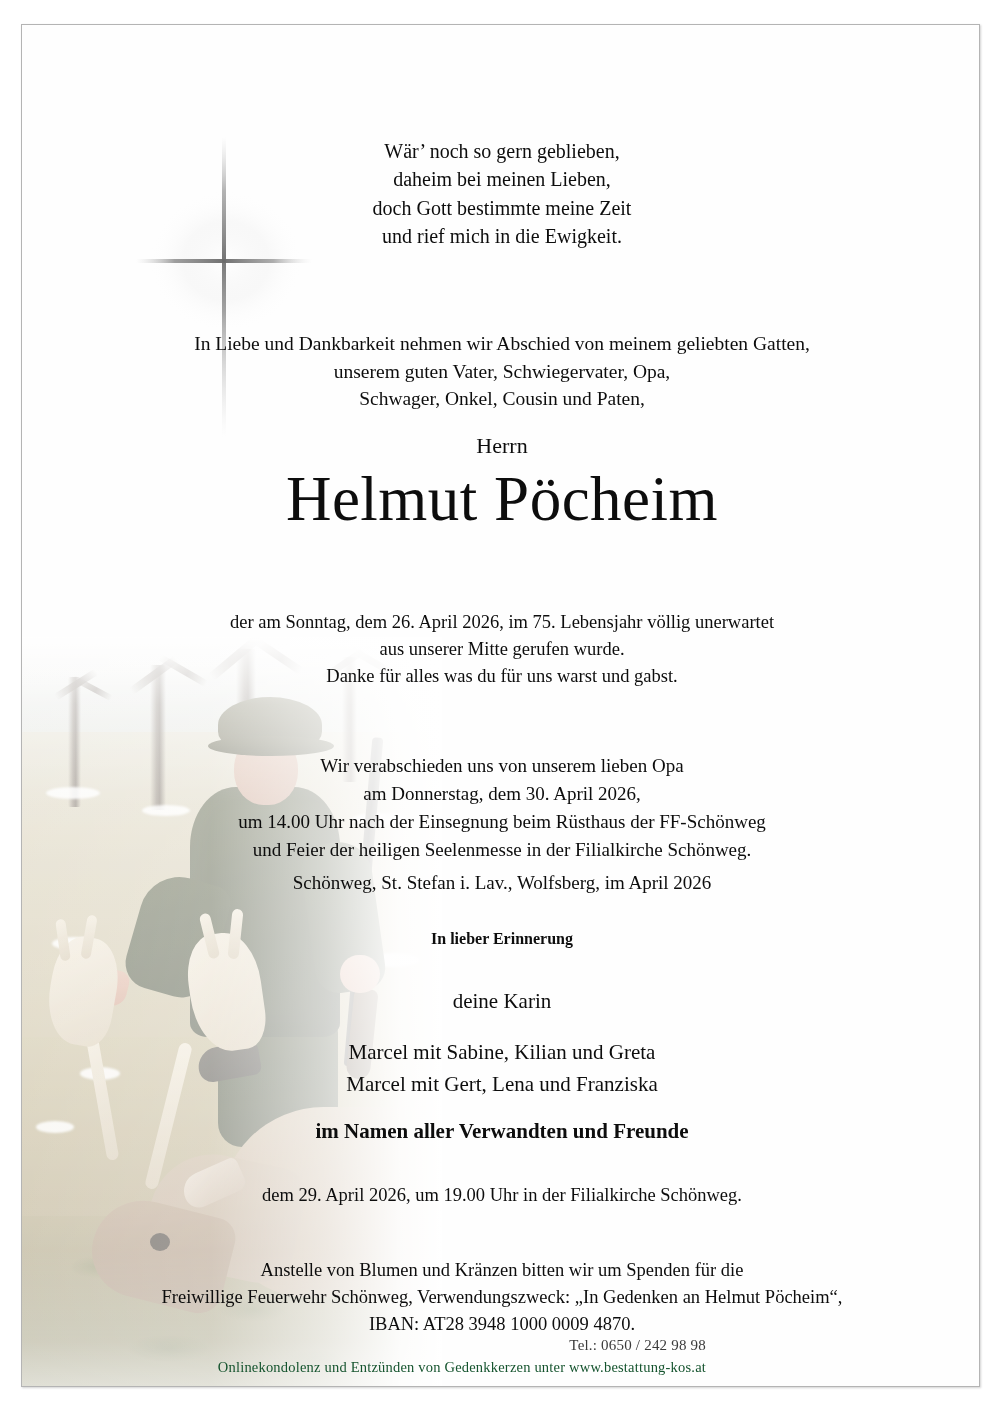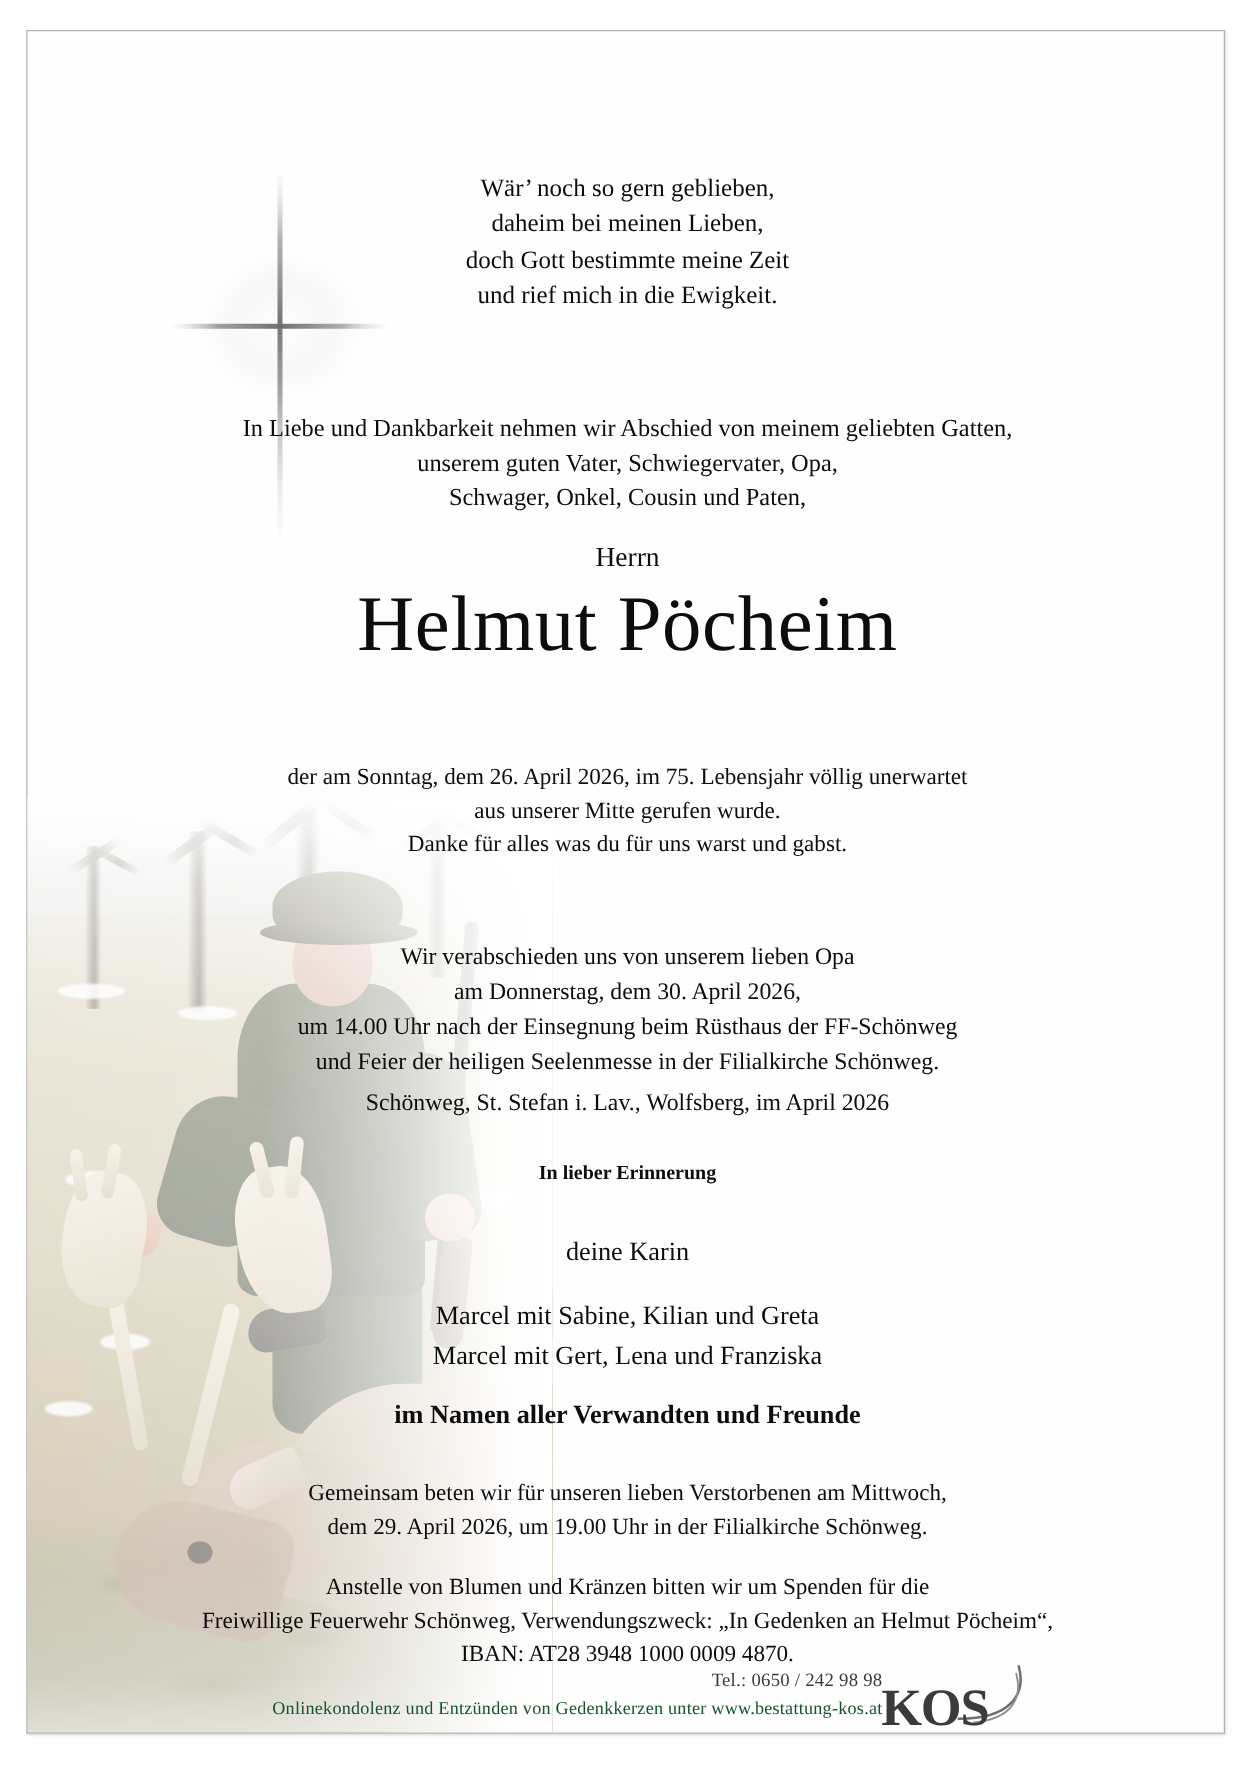"Gemeinsam beten wir für unseren" div { html: <div>Gemeinsam beten wir für unseren lieben Verstorbenen am Mittwoch,</div> -> none }
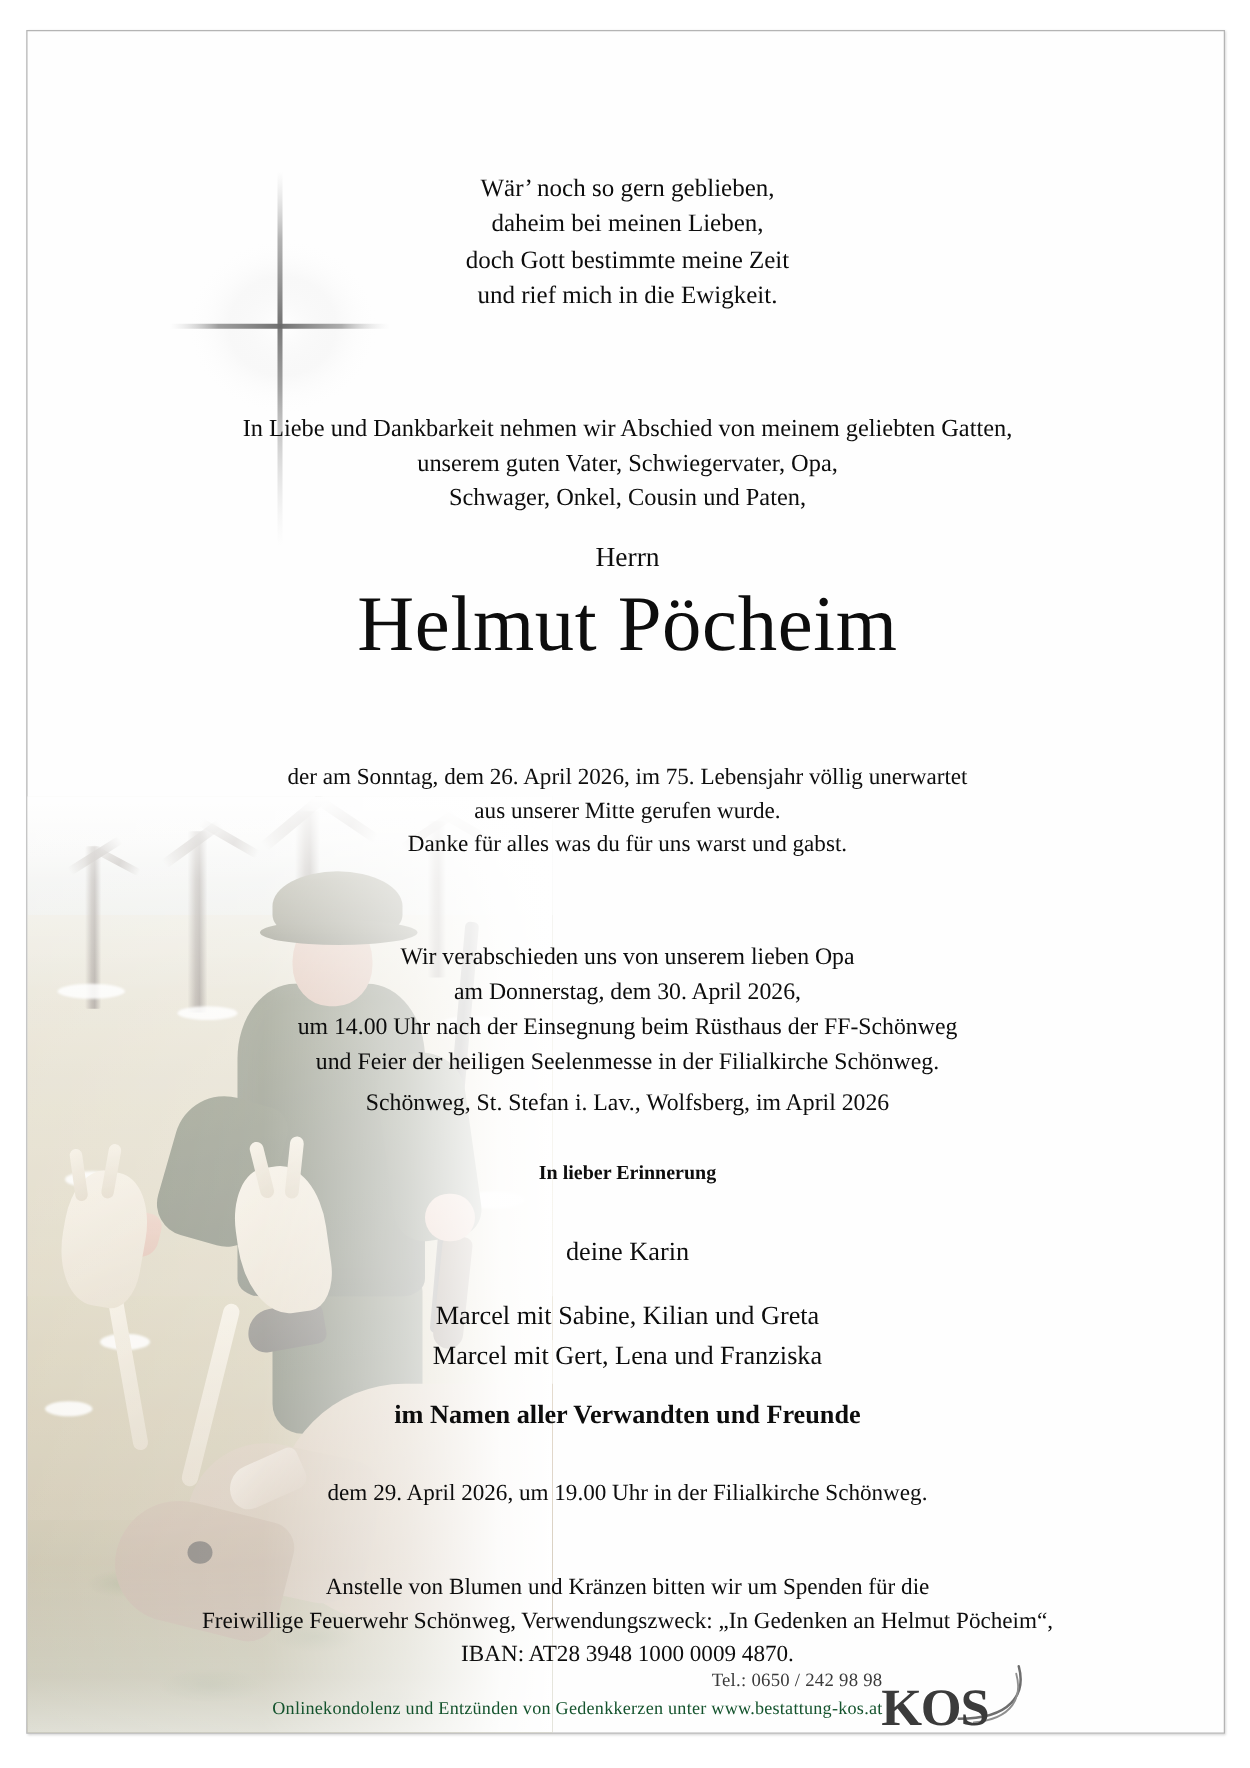"KOS" div.kos { html: <div> <svg> <path></path> <path></path> </svg> <div>KOS</div> </div> -> none }
